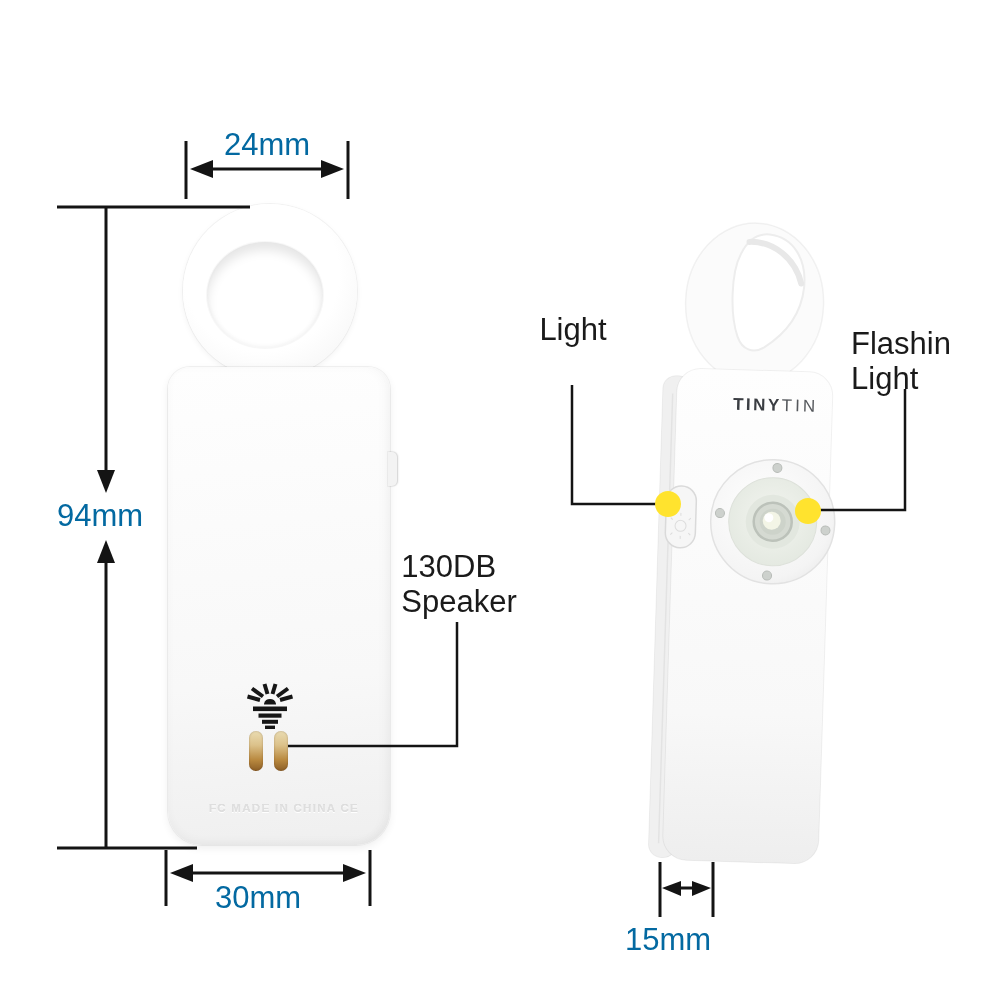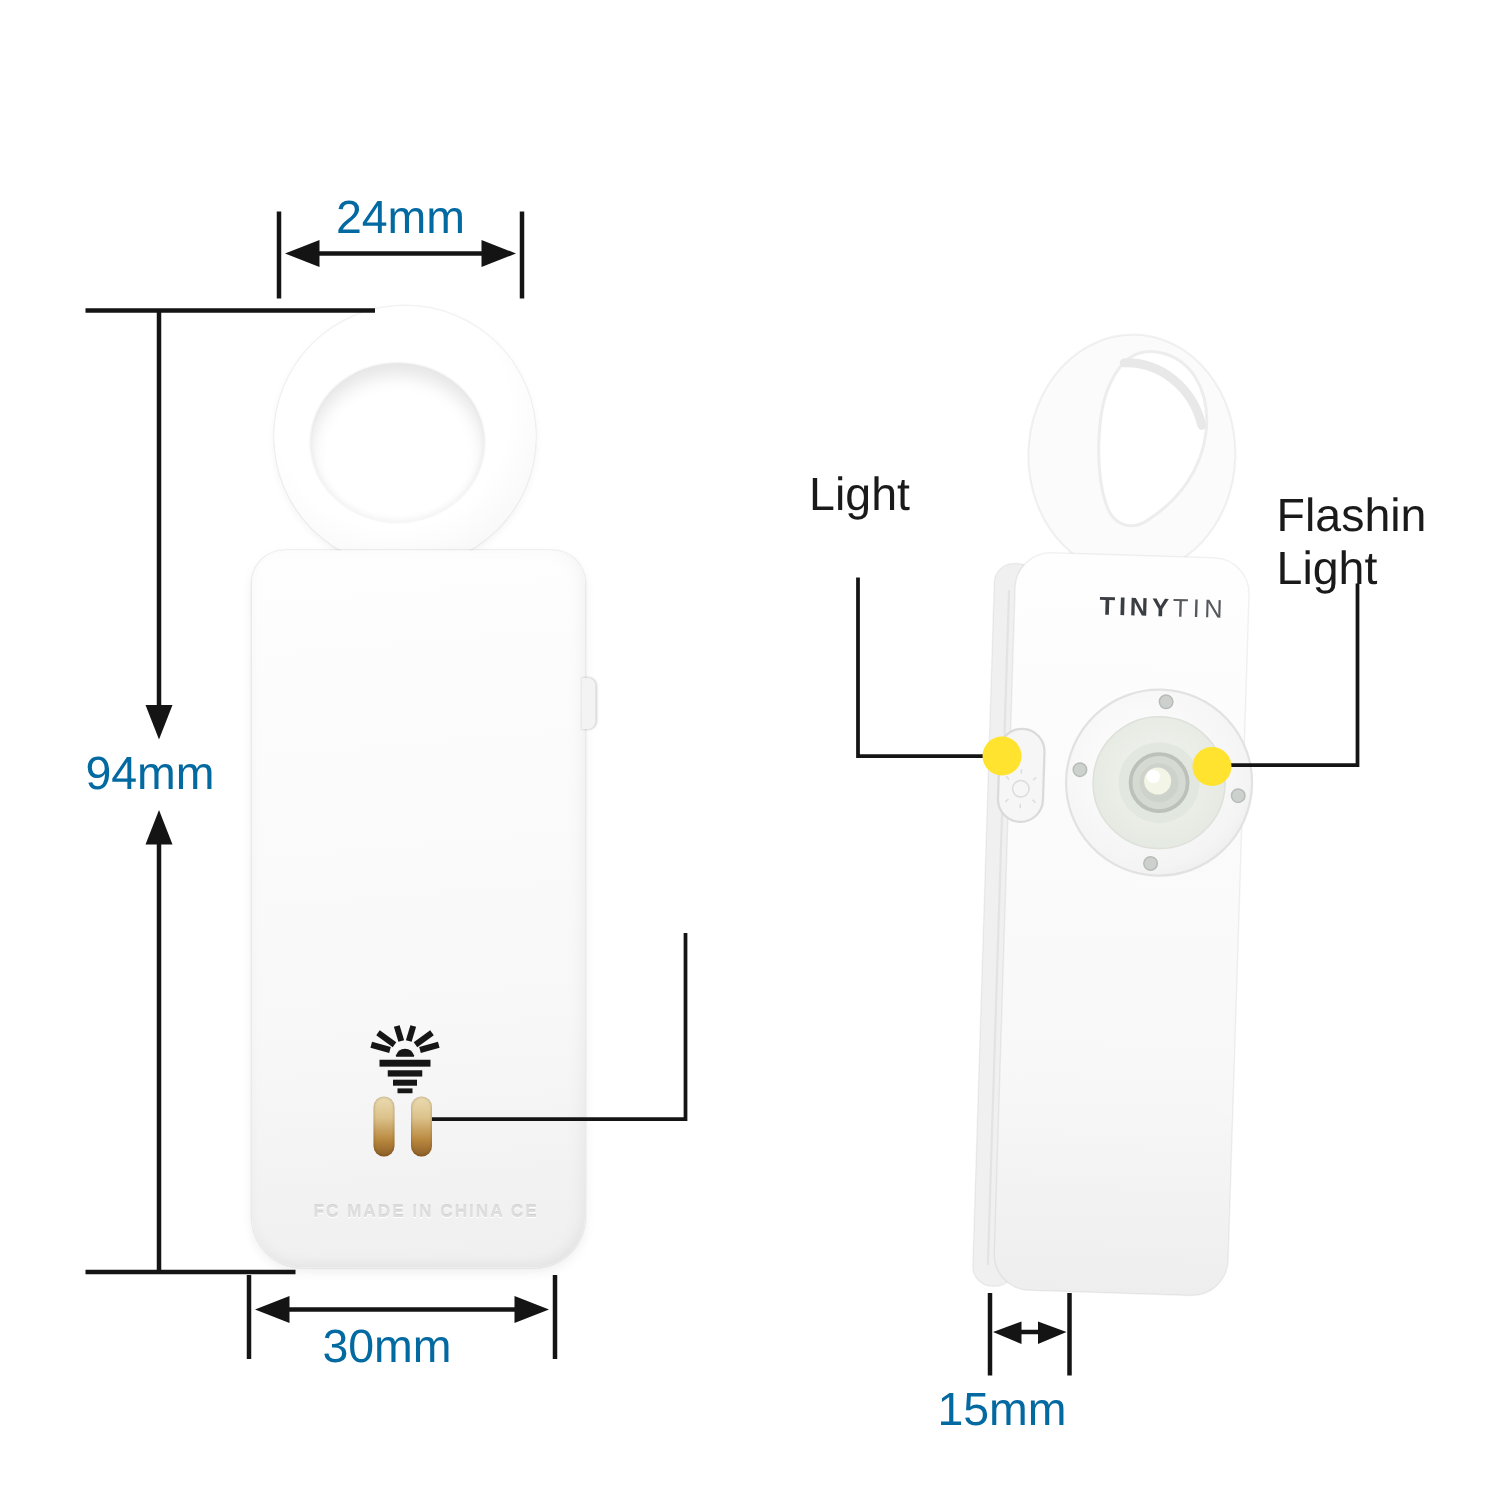"130DB" div { html: none -> <div>130DB</div> }
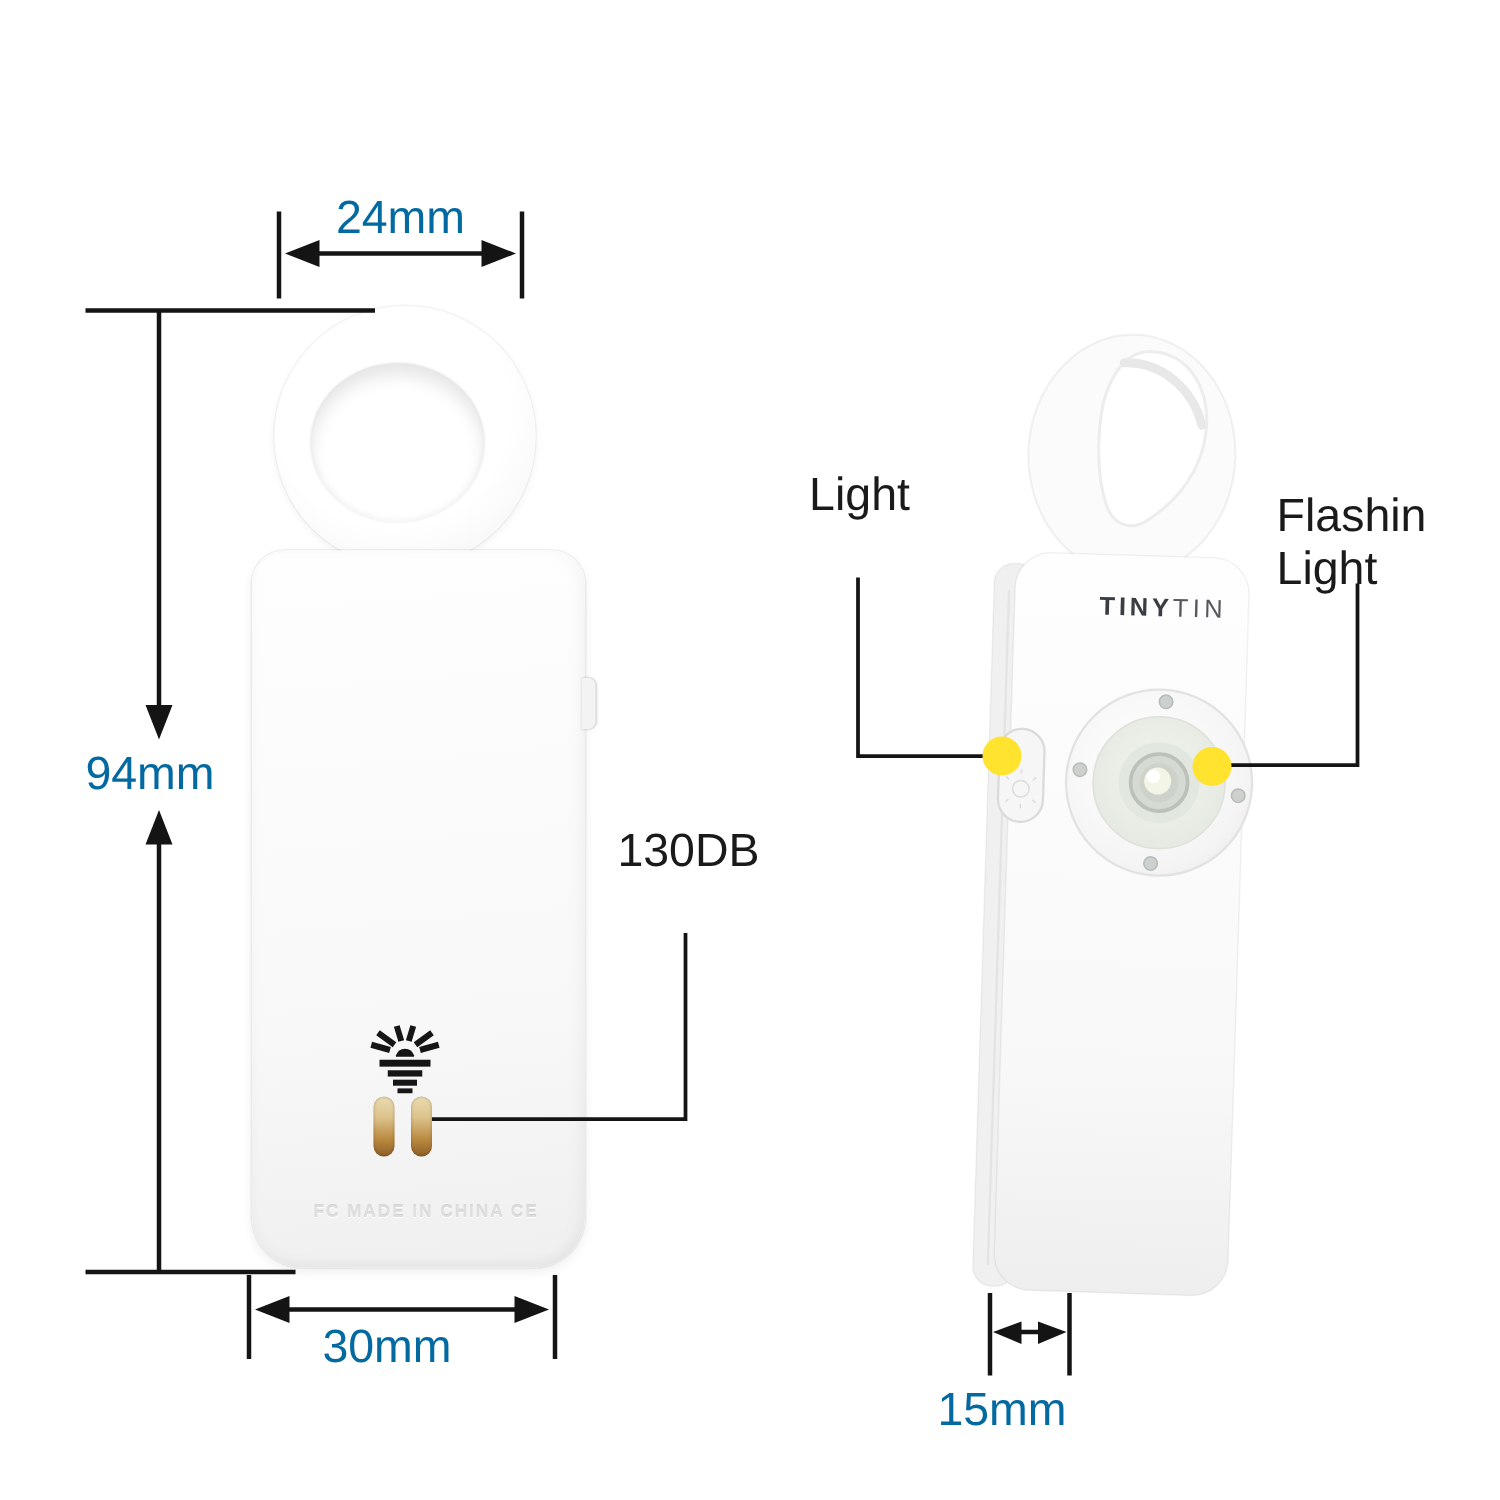"Speaker" div { html: none -> <div>Speaker</div> }
